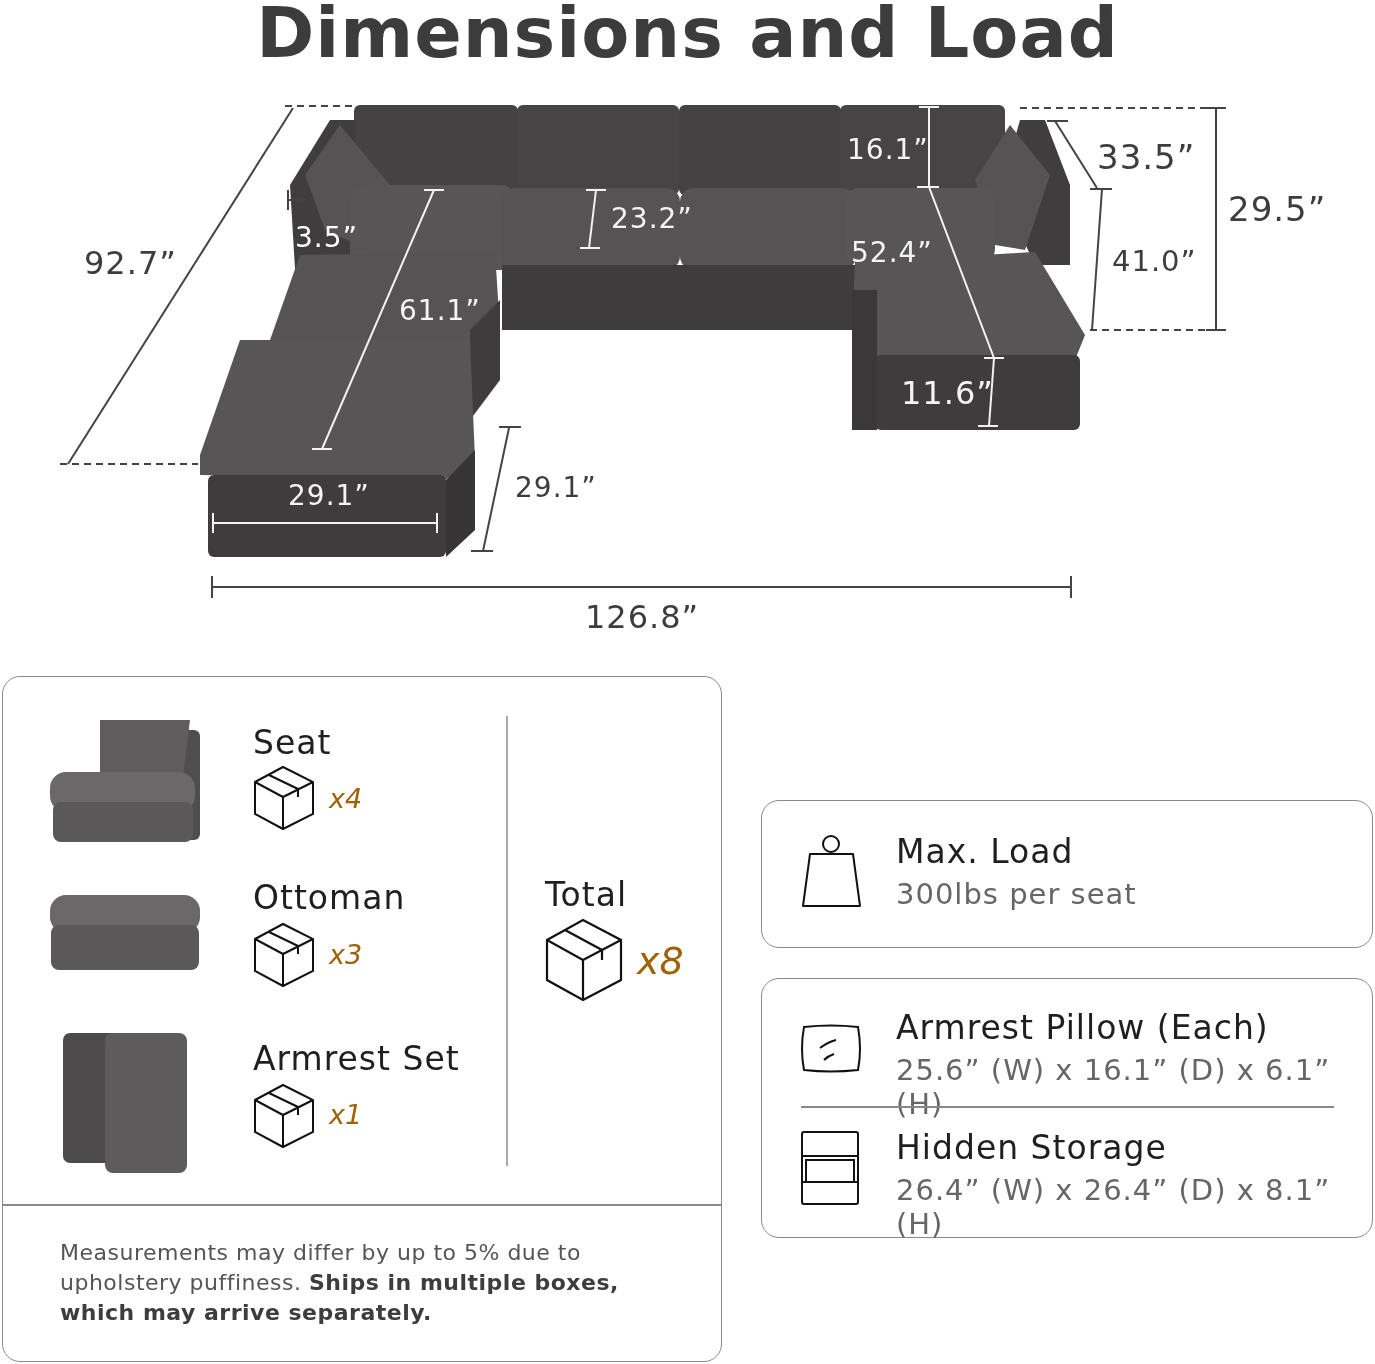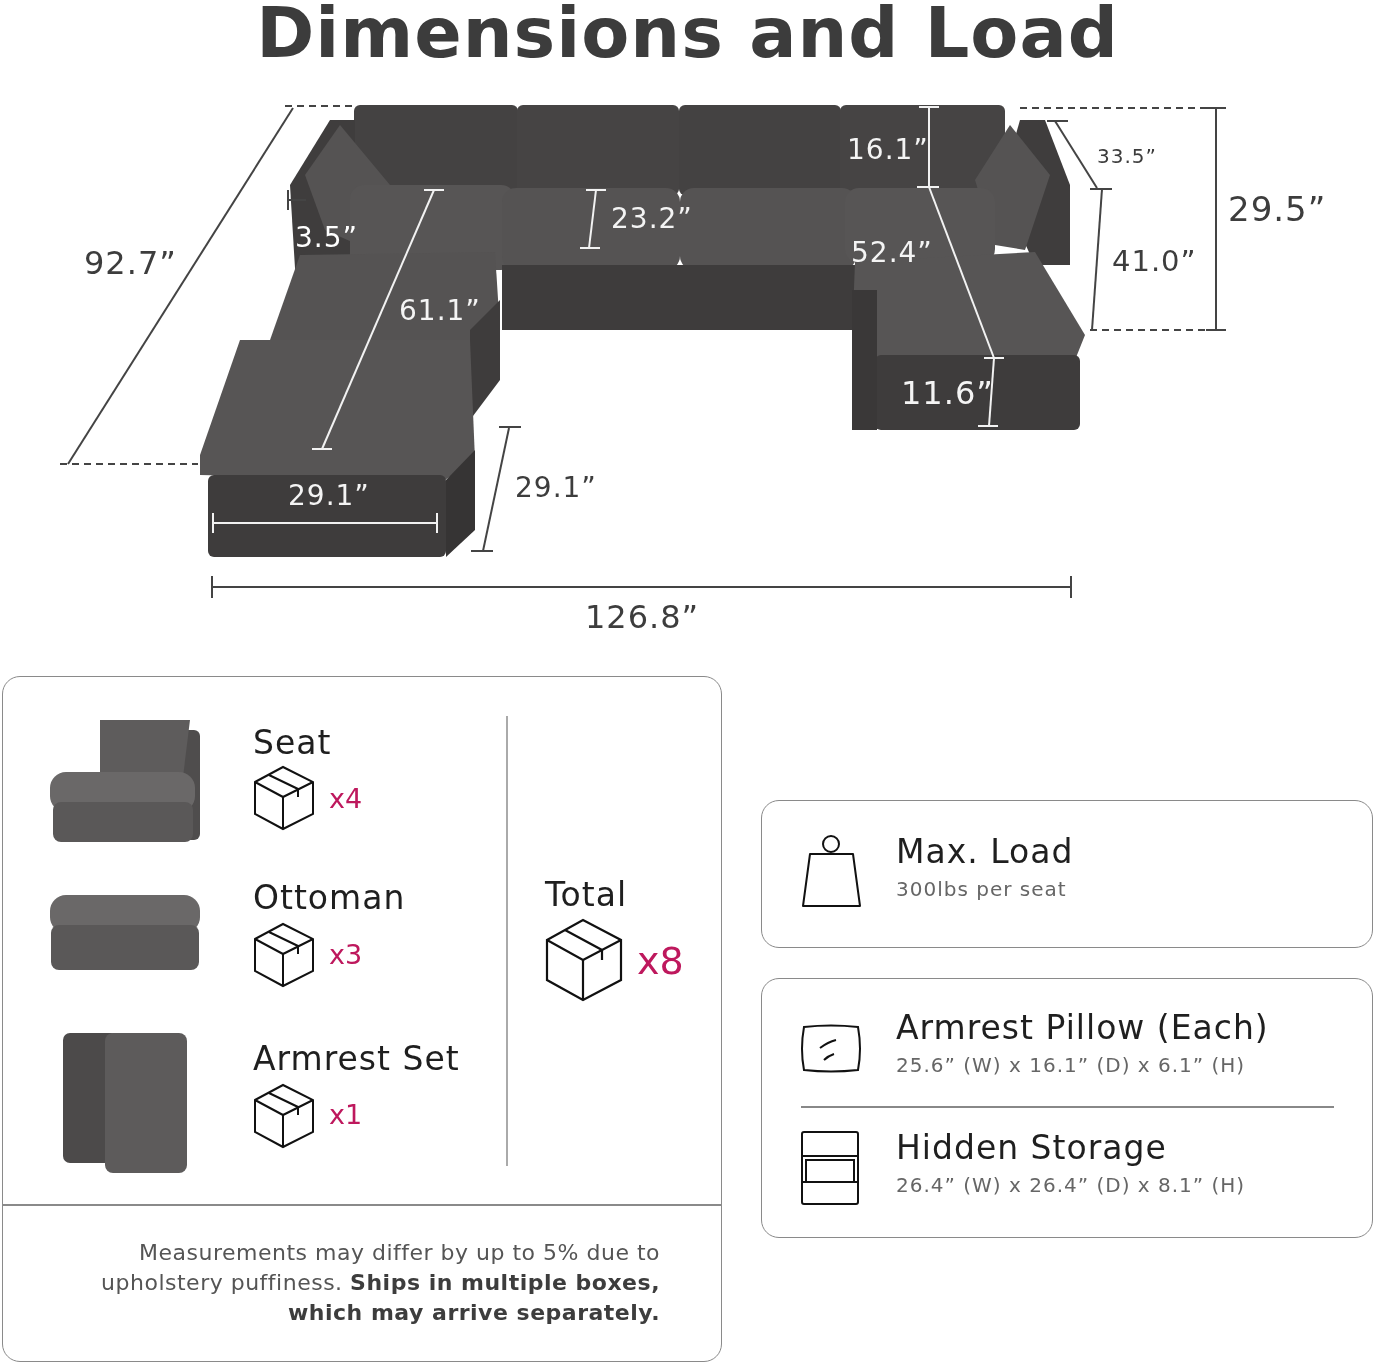"33.5”" div.dim-dark { font-size: 20px -> 34px; top: 144px -> 137px }
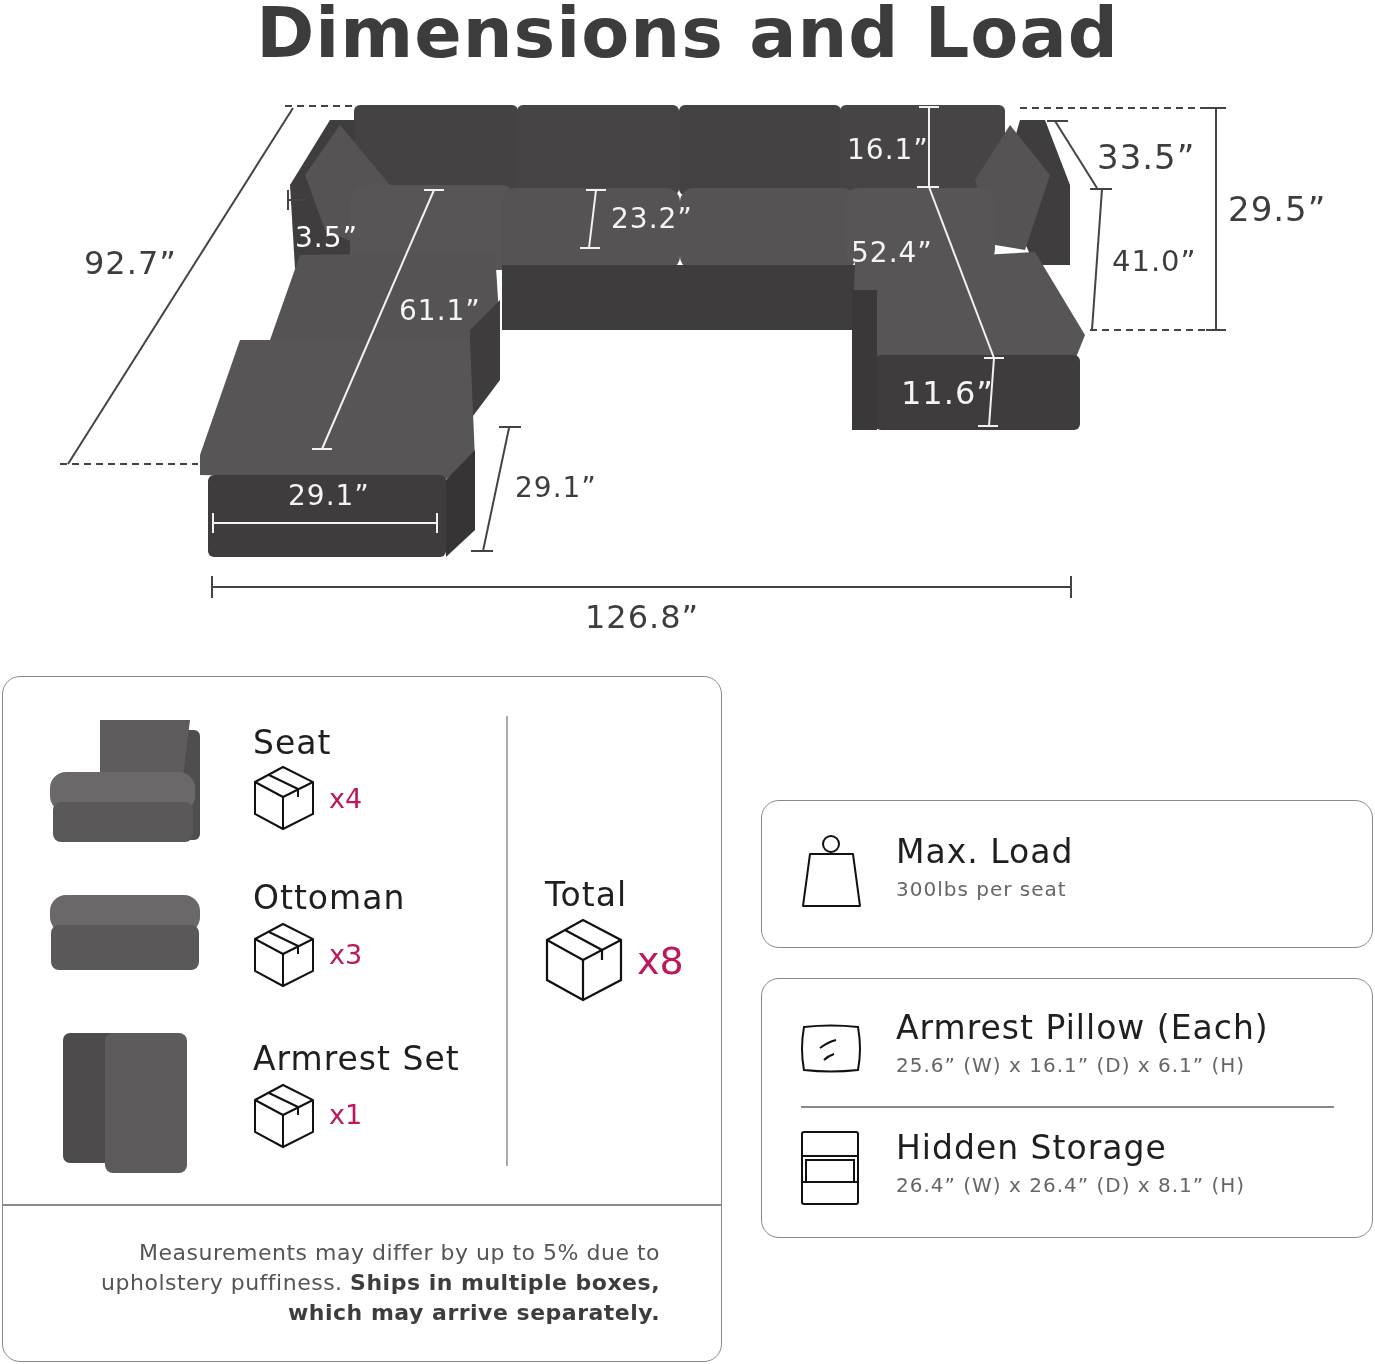"x4" .item-qty { color: #be185d -> #a16207; font-style: none -> italic }
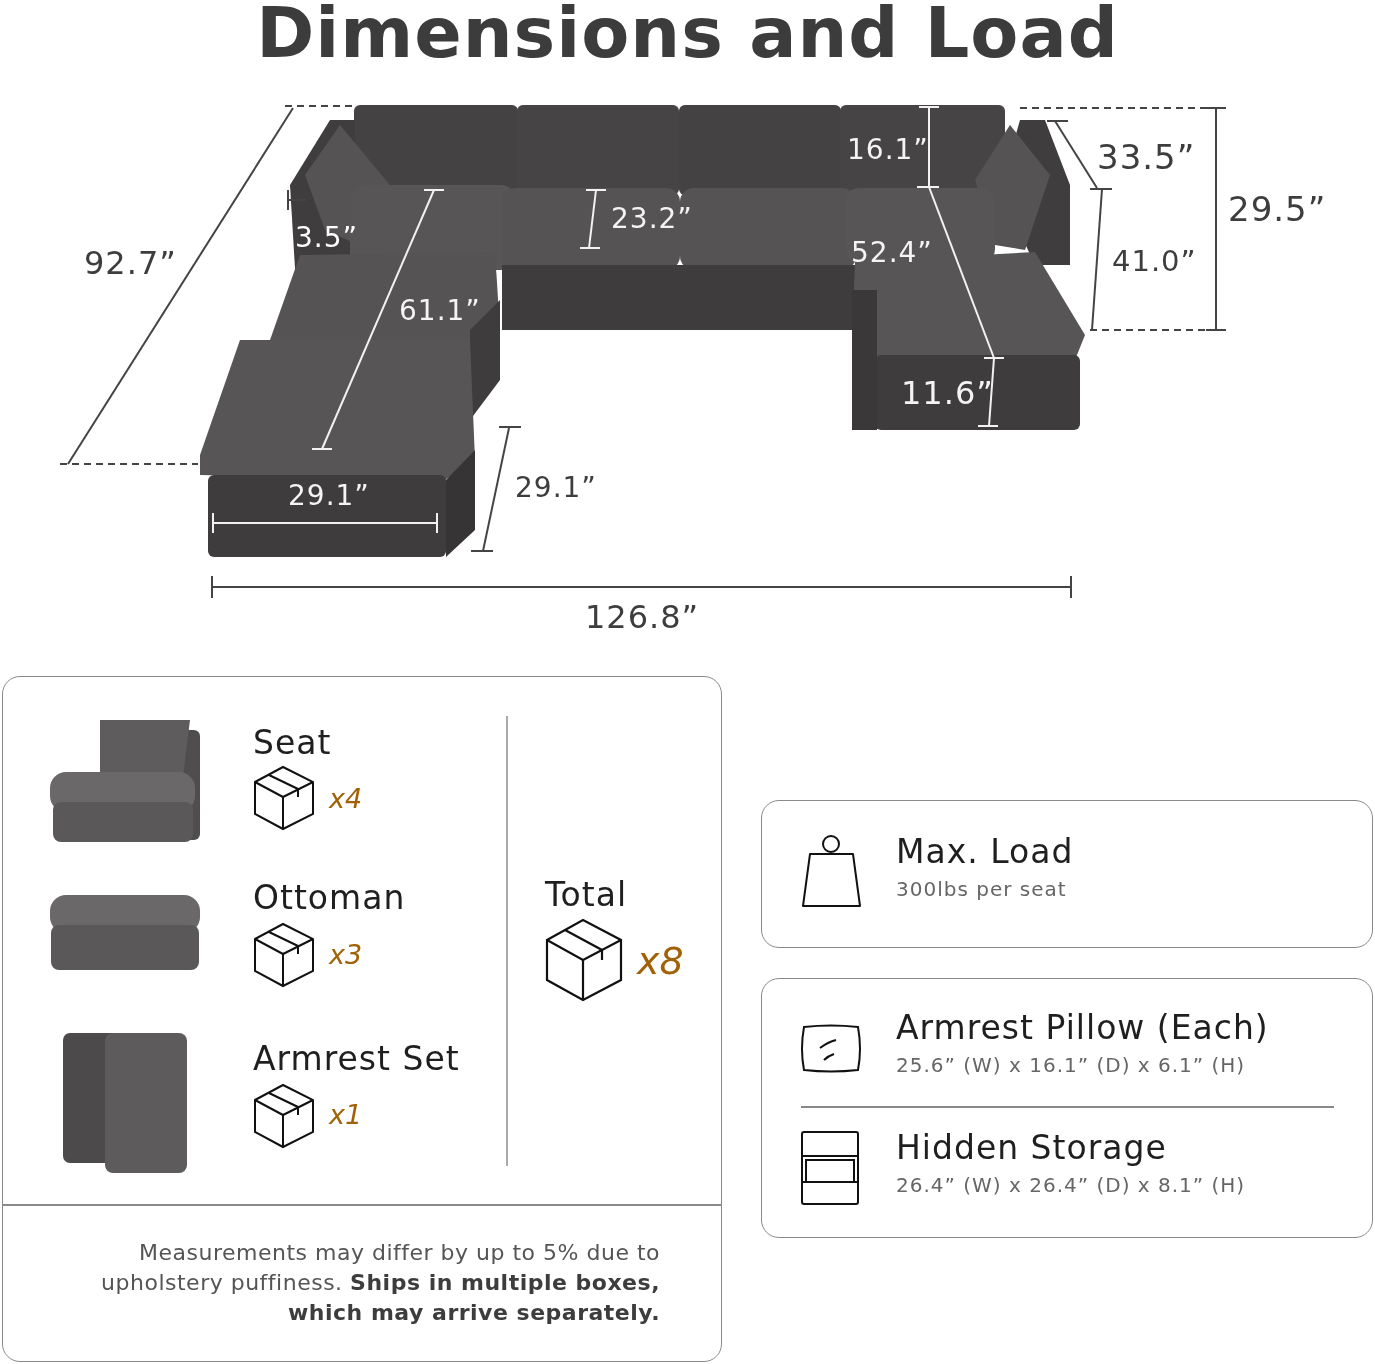"300lbs per seat" .spec-value { font-size: 20px -> 29px }
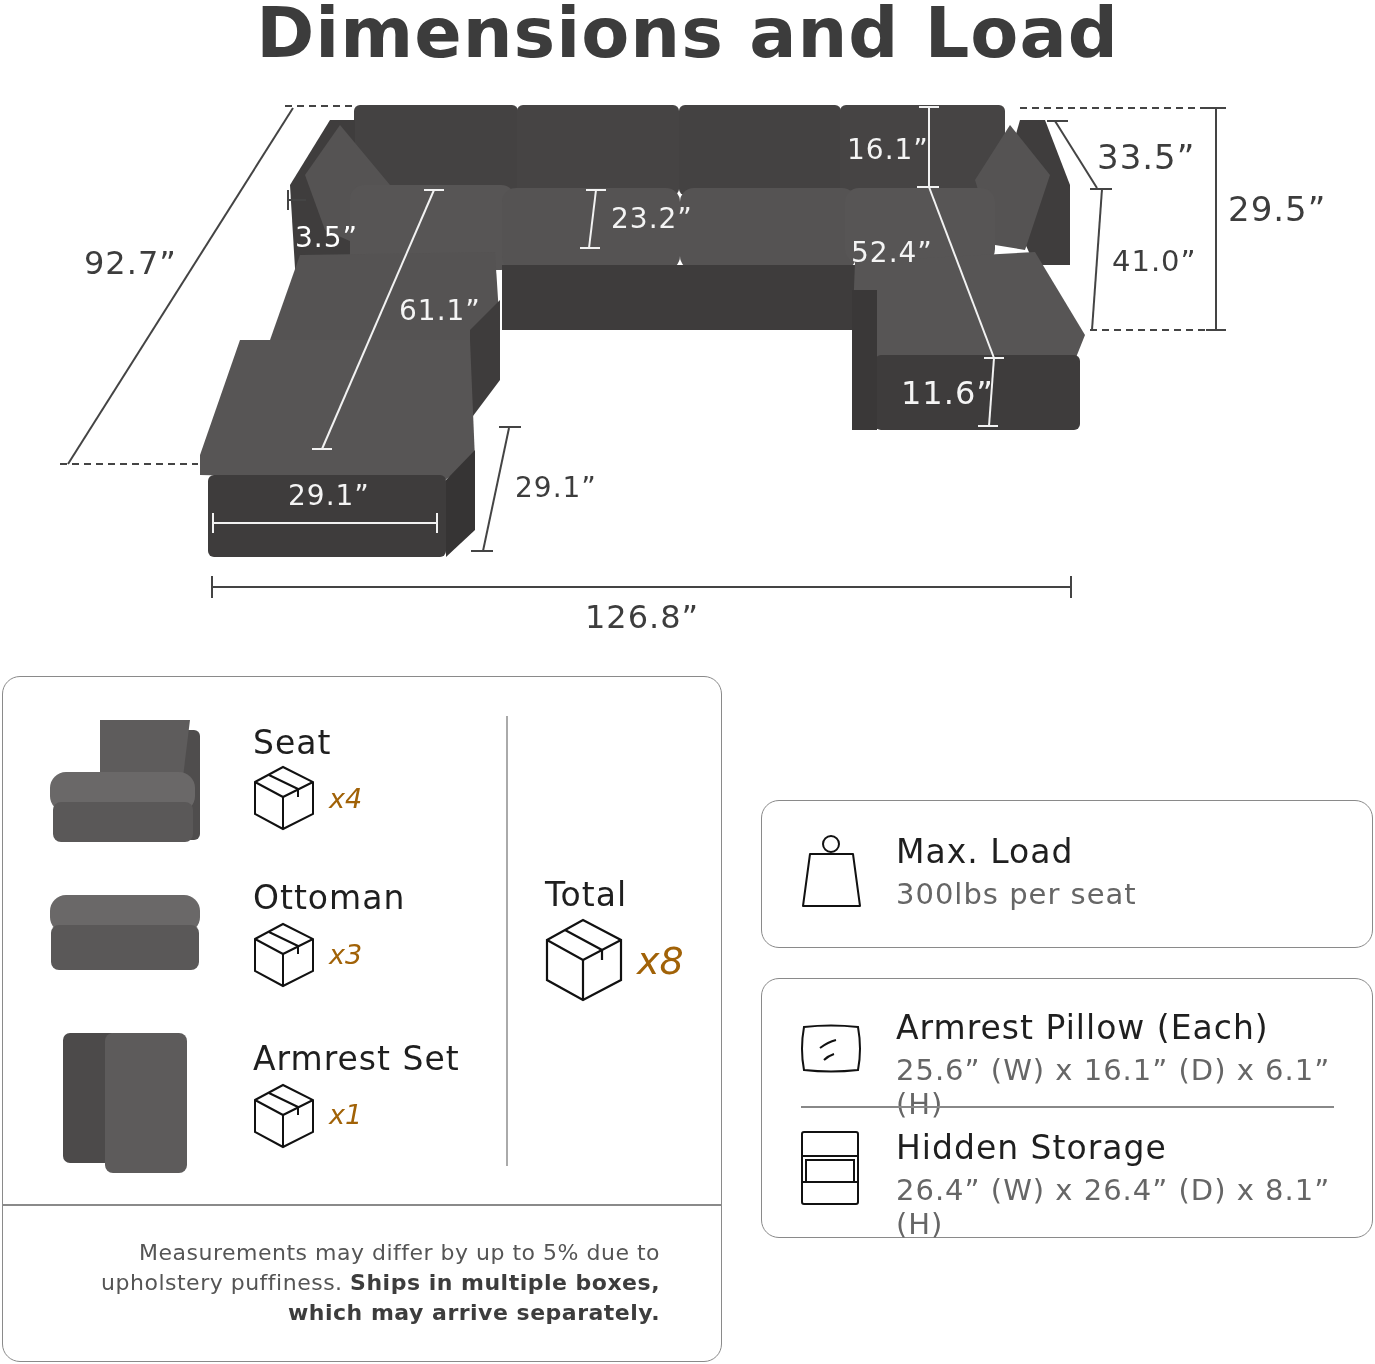"Measurements may differ by up" .note { text-align: right -> none }
